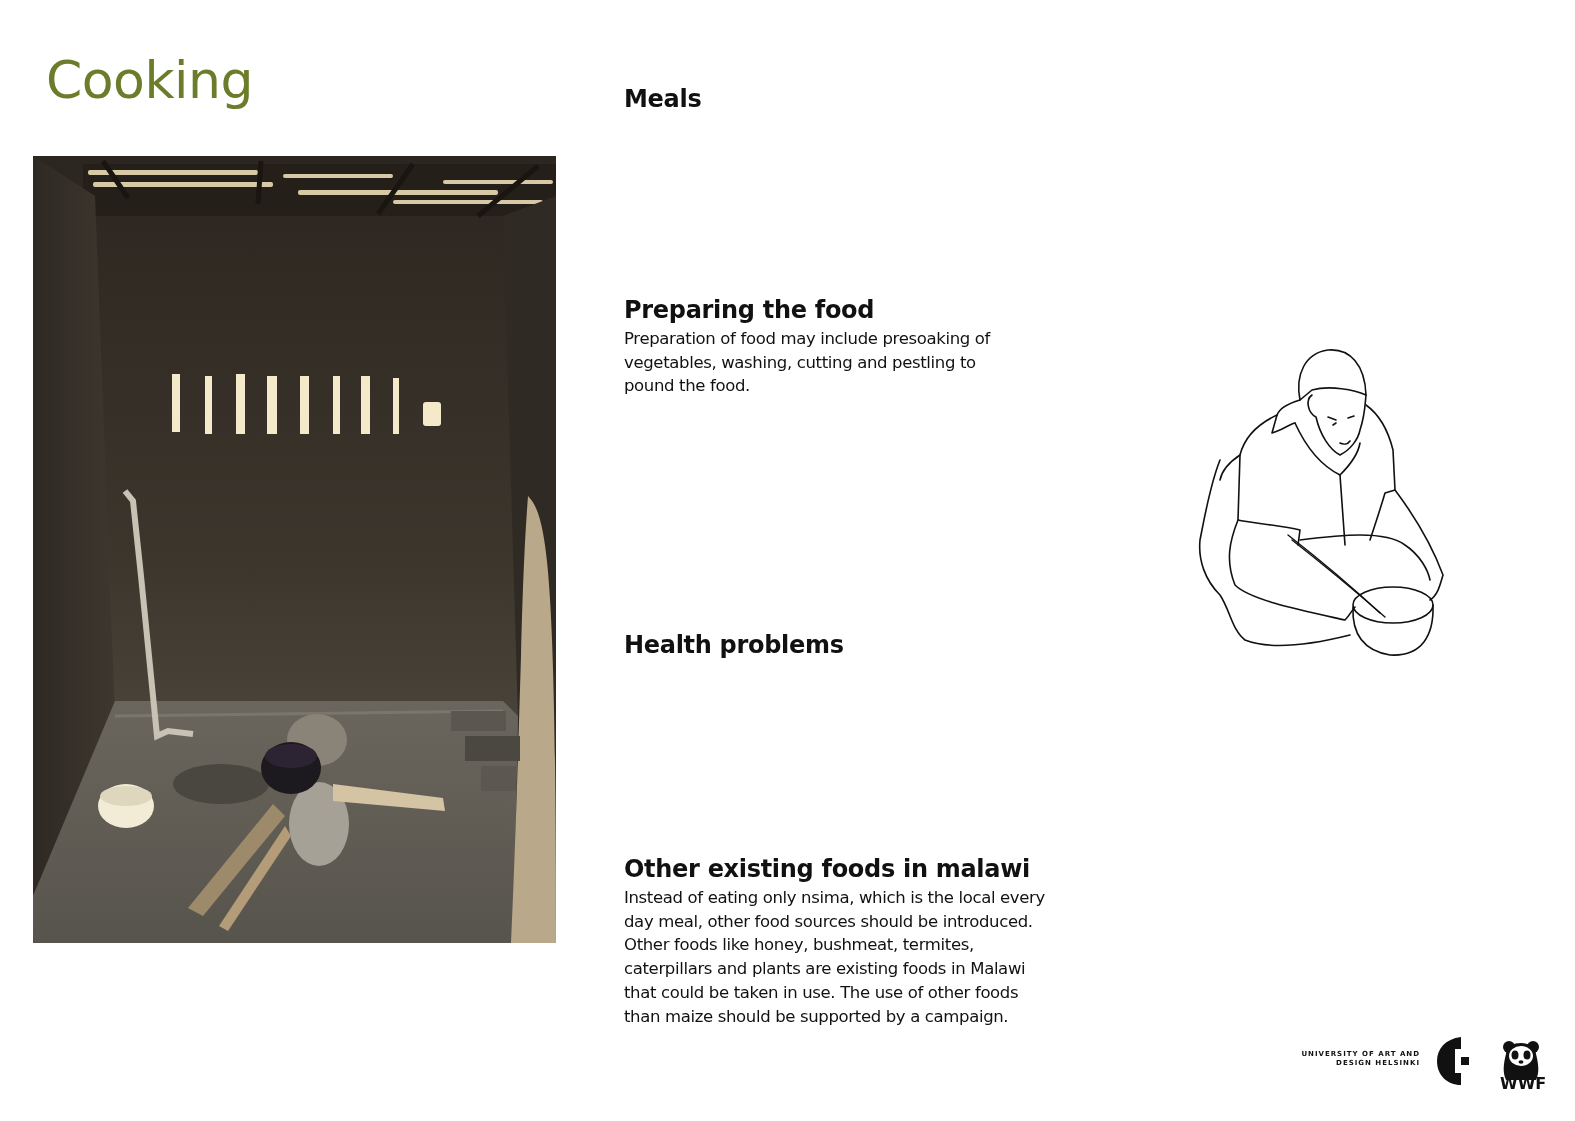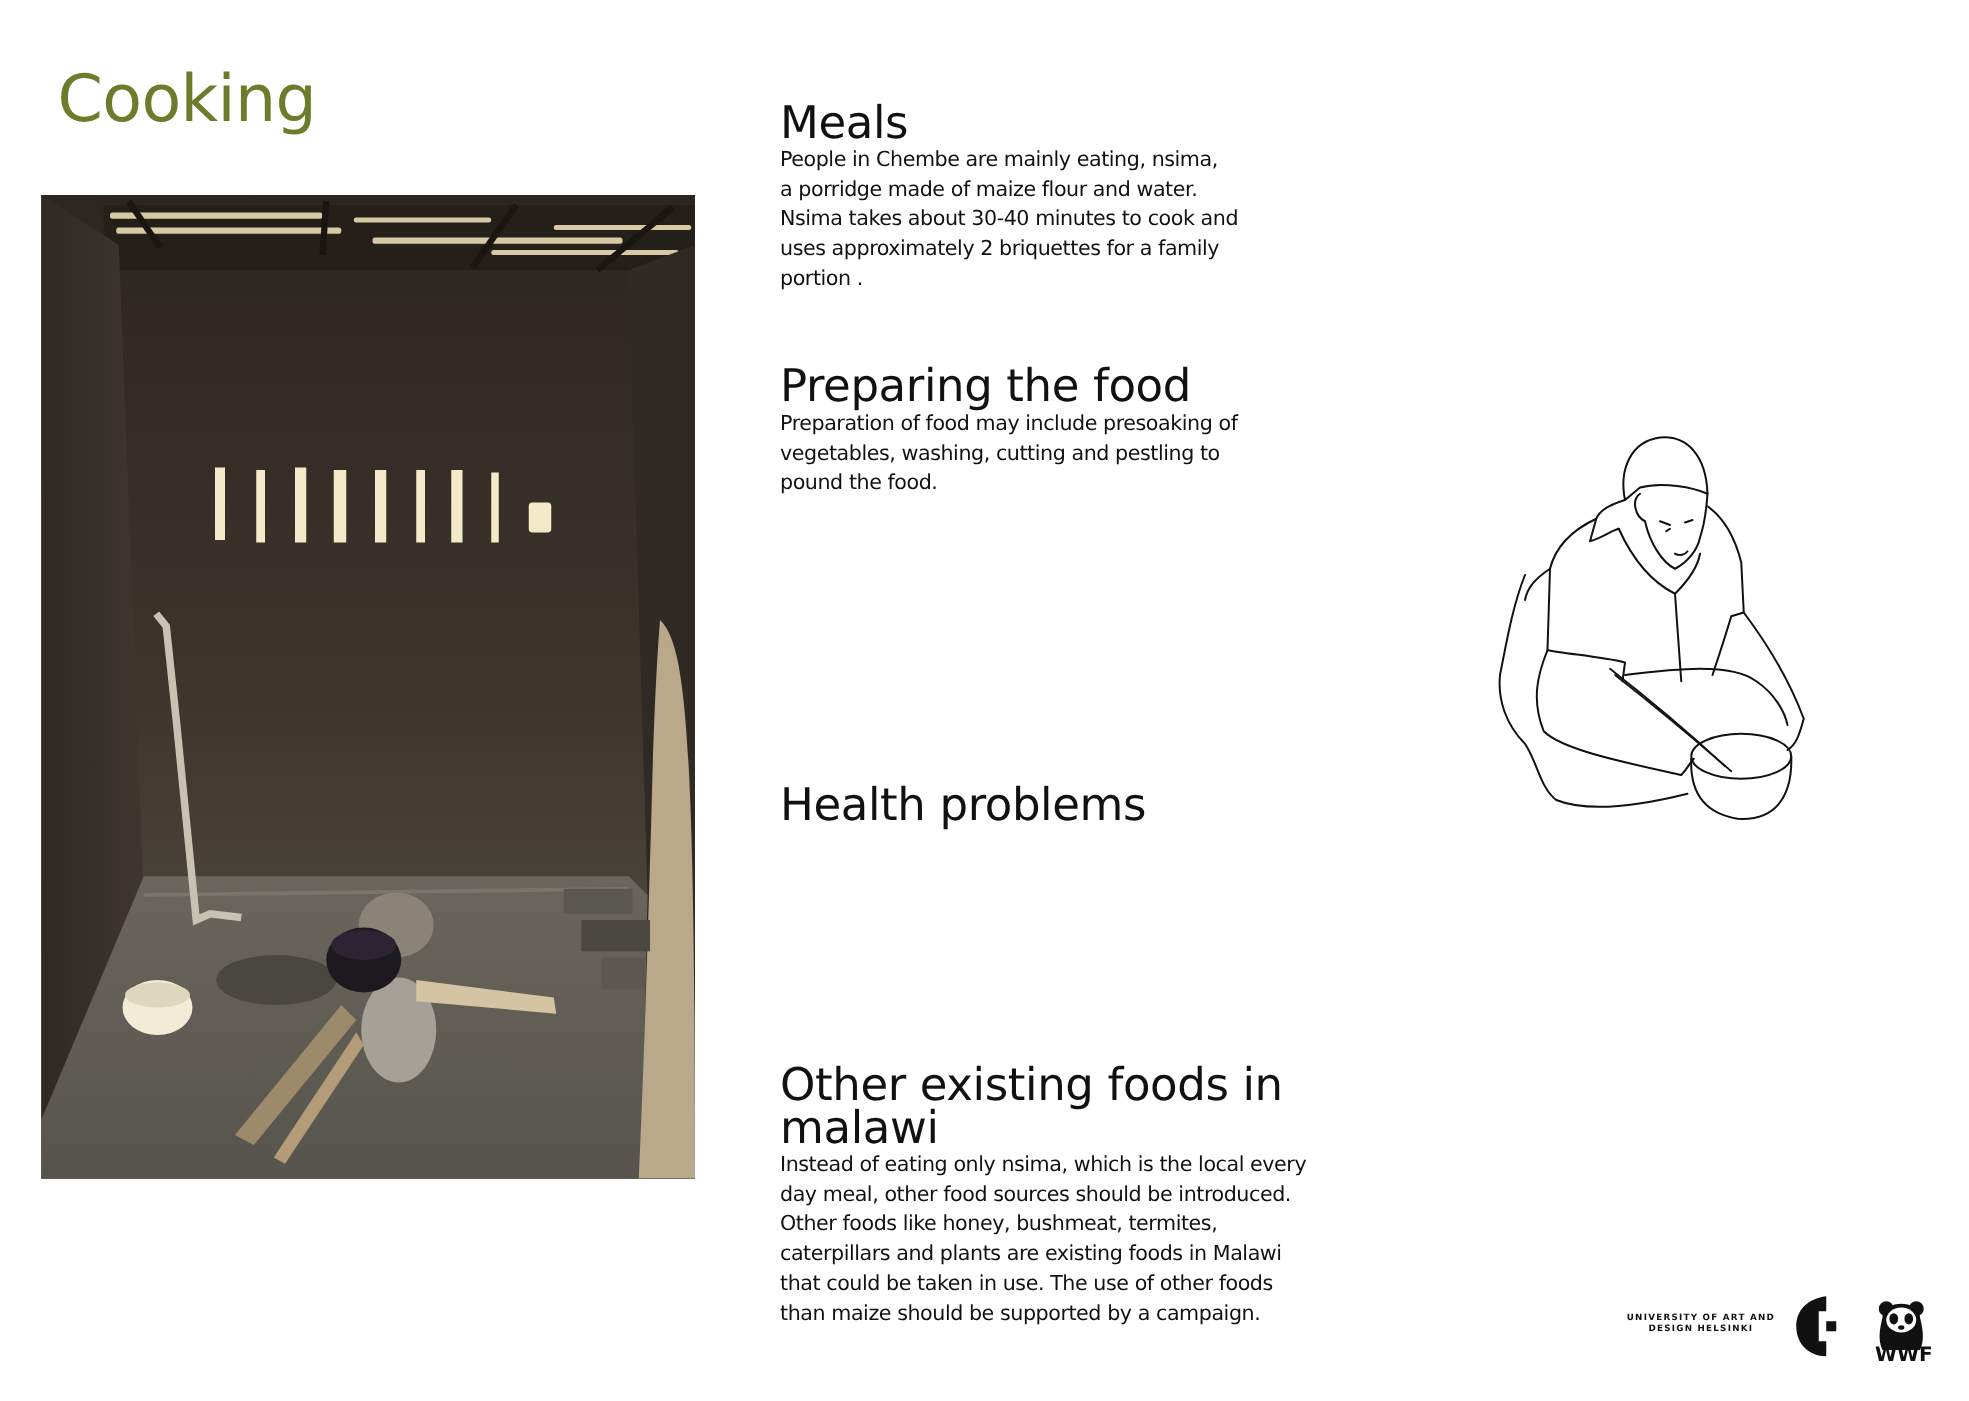"Meals" .section h2 { font-size: 36px -> 24px; font-weight: normal -> bold }
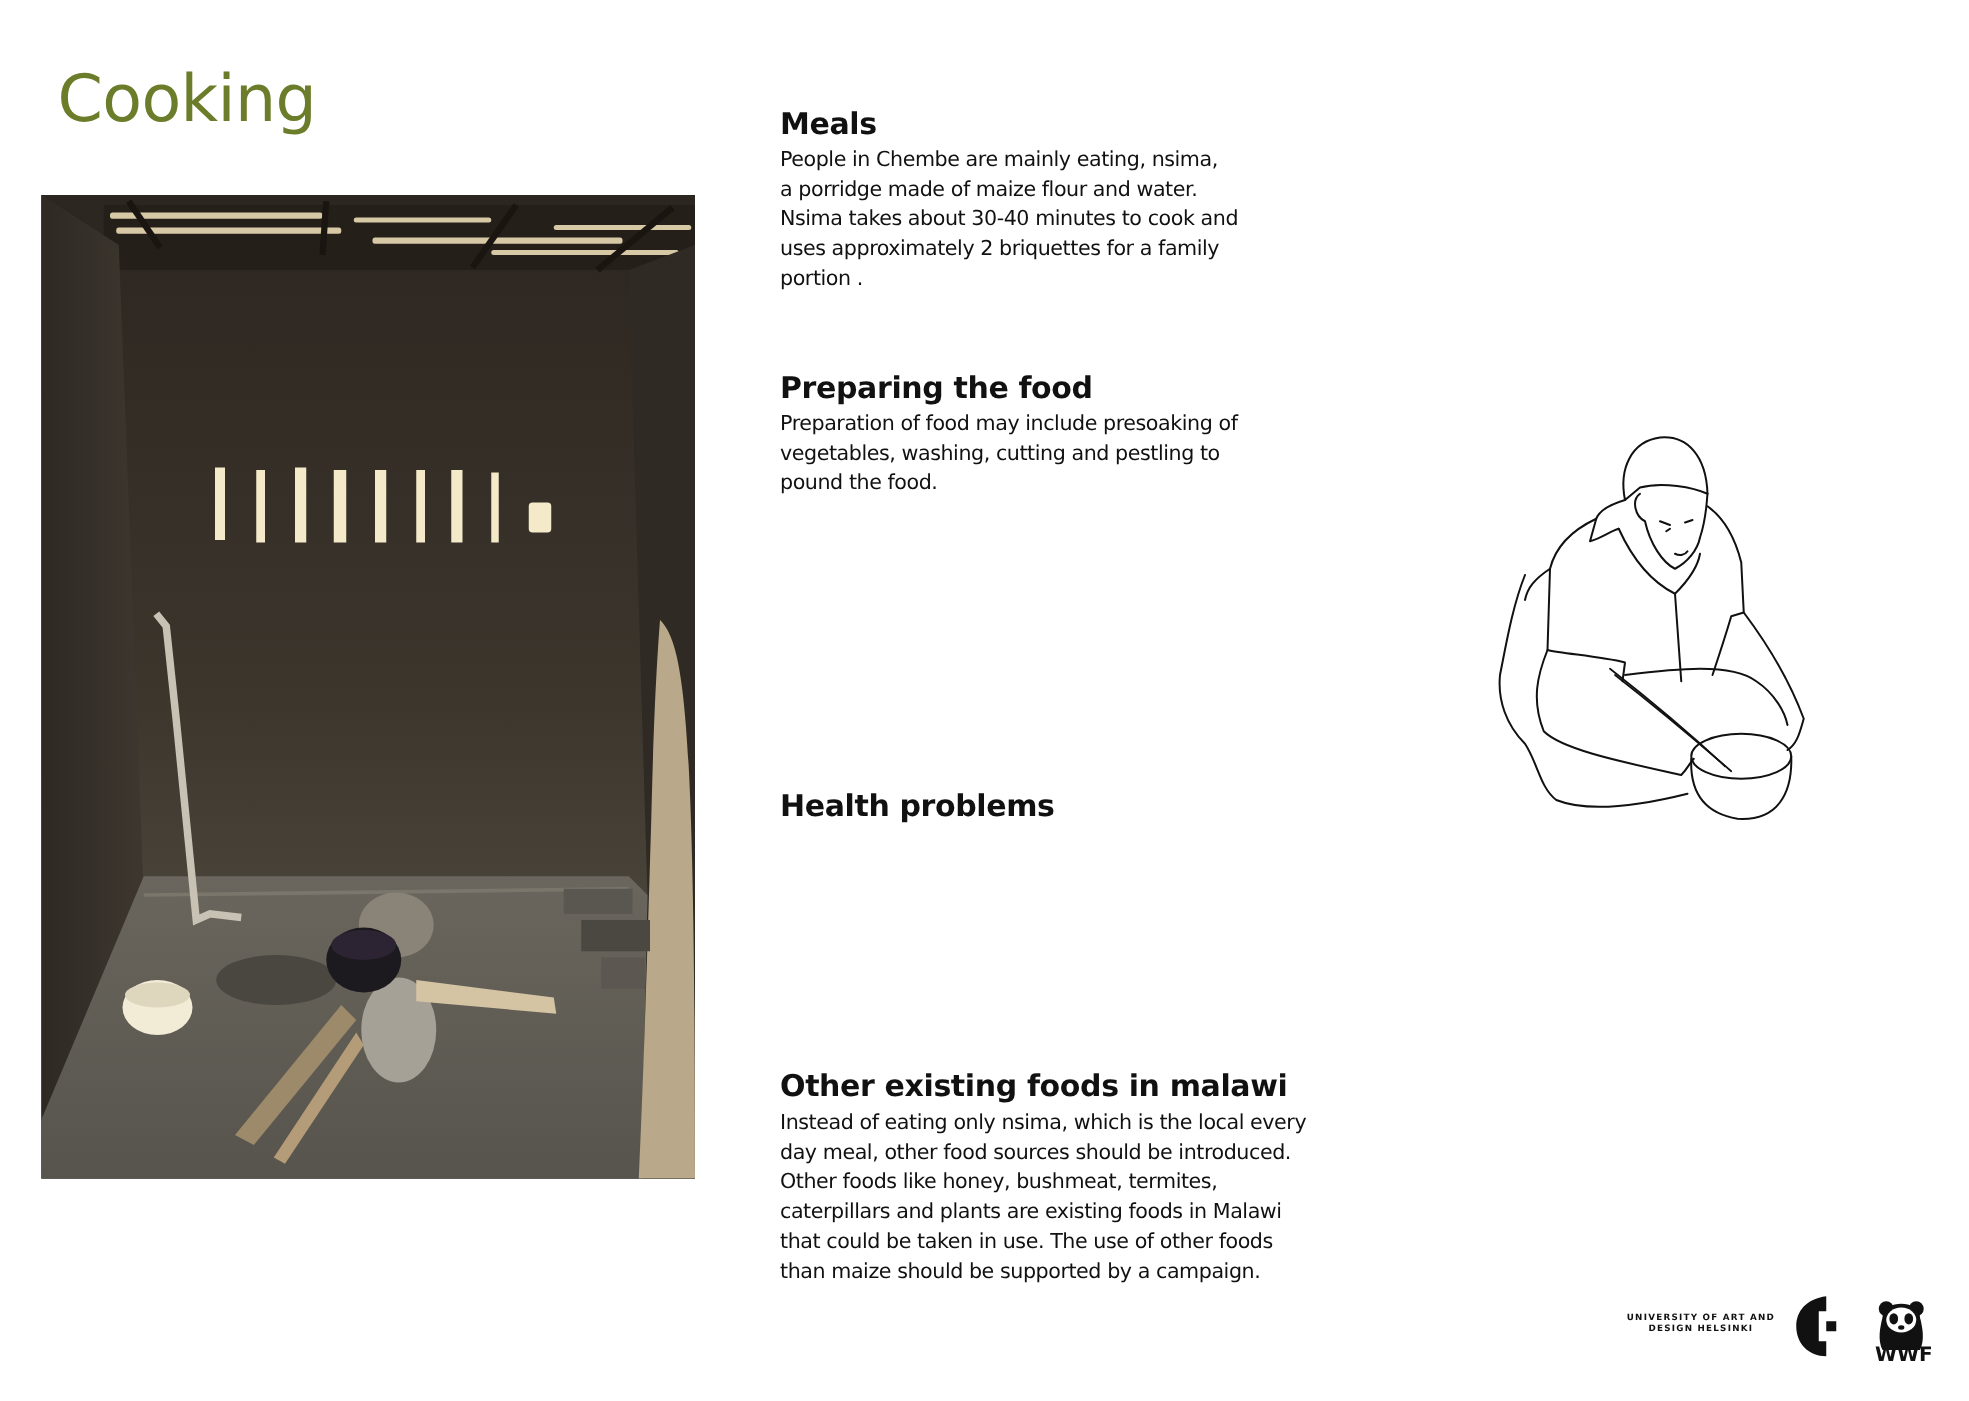"People in Chembe are mainly" p { html: <p>People in Chembe are mainly eating, nsima, a porridge made of maize flour and water. Nsima takes about 30-40 minutes to cook and uses approximately 2 briquettes for a family portion .</p> -> none }
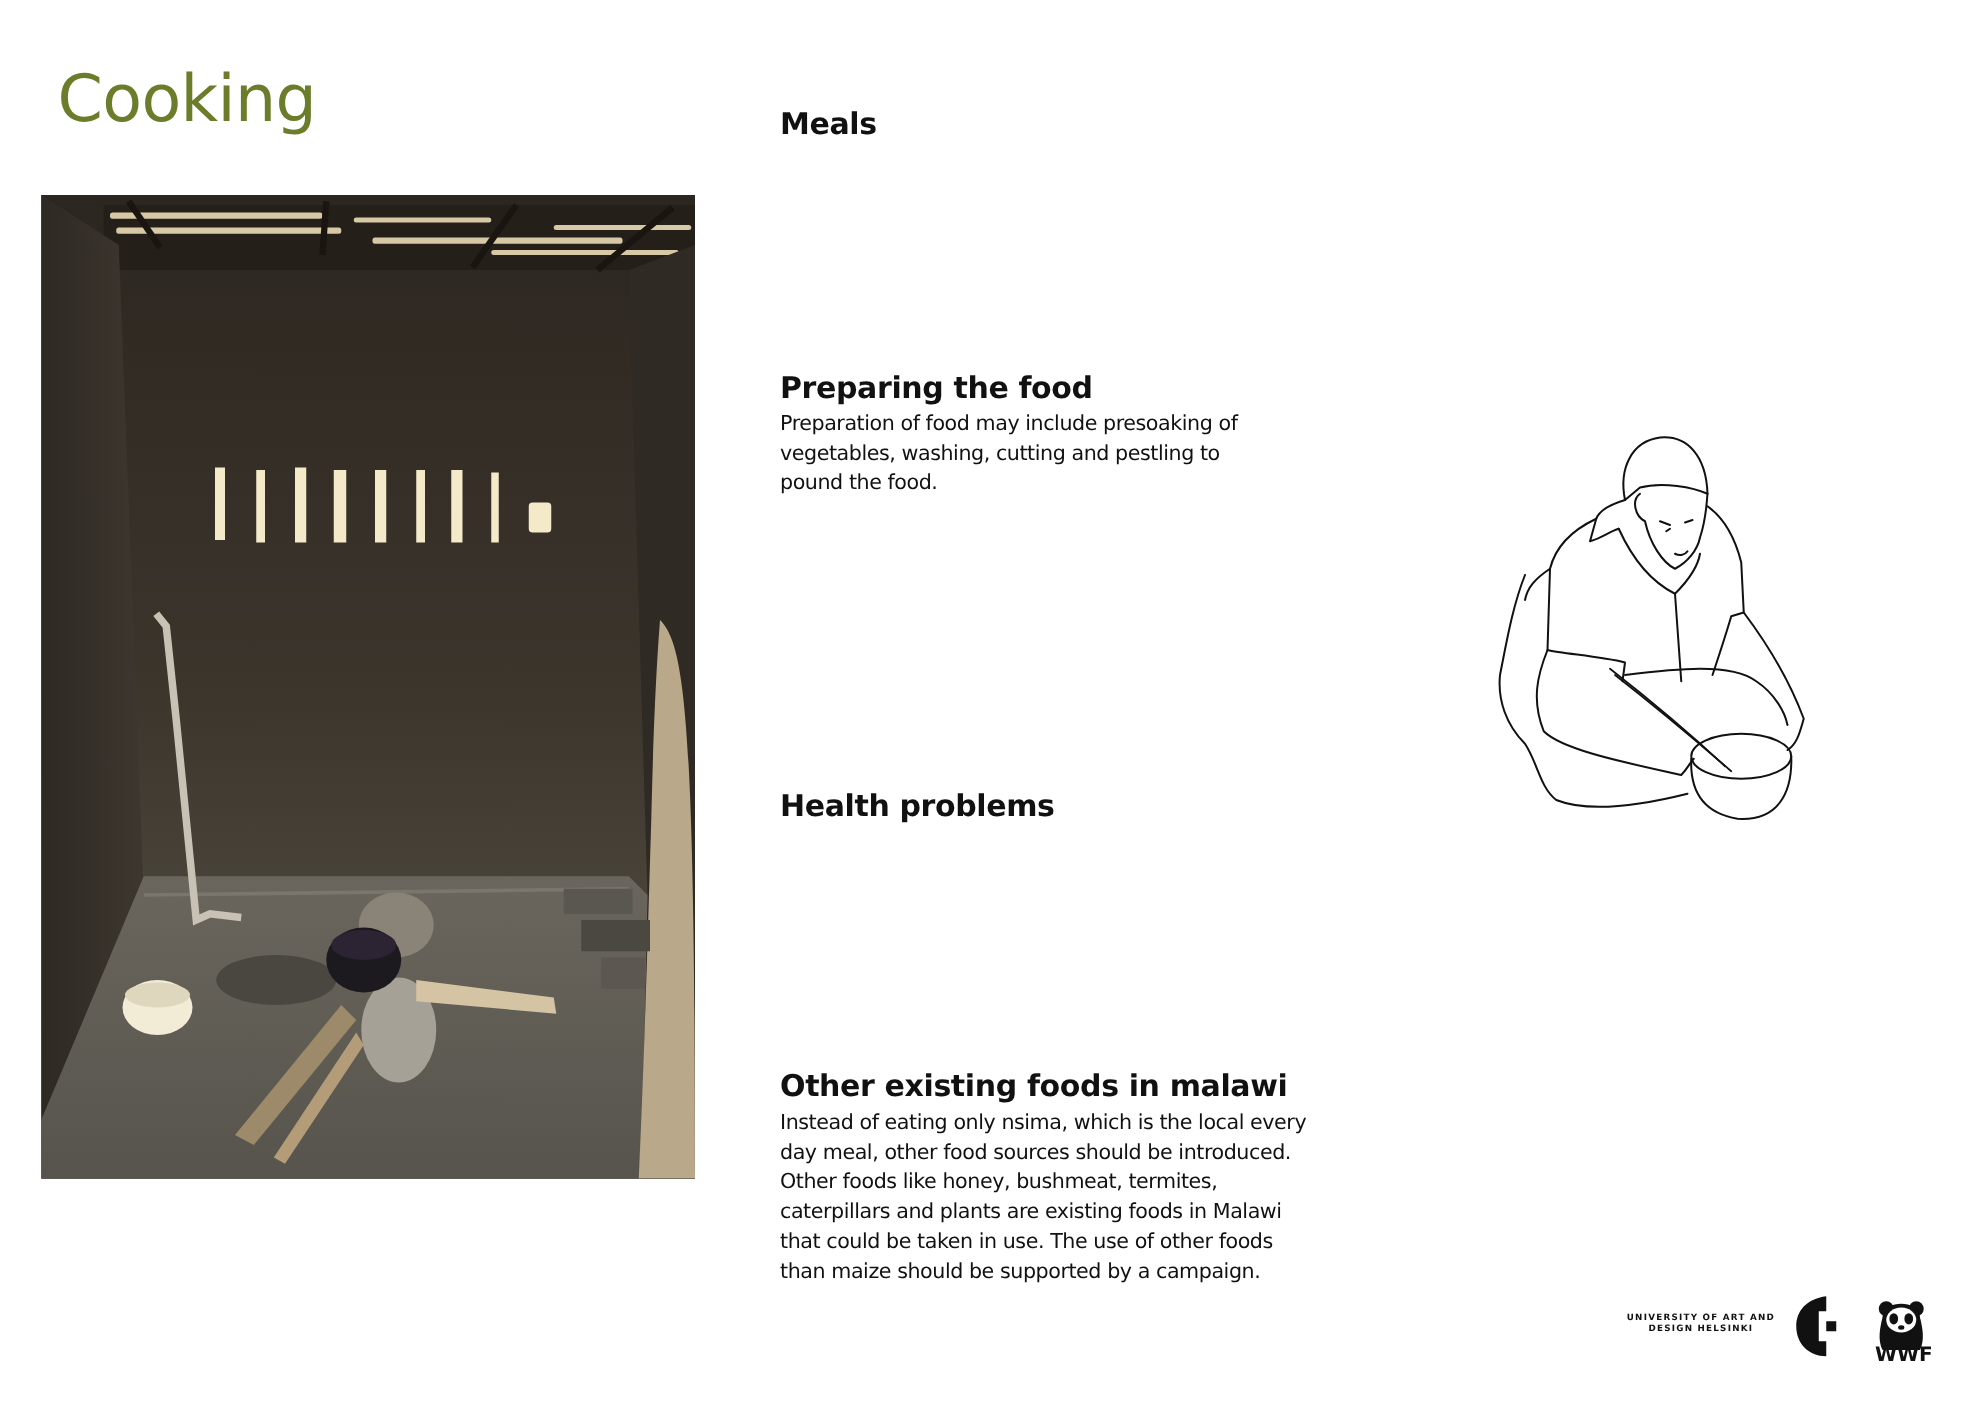"UNIVERSITY OF ART AND" .uiah-text { text-align: center -> right }
